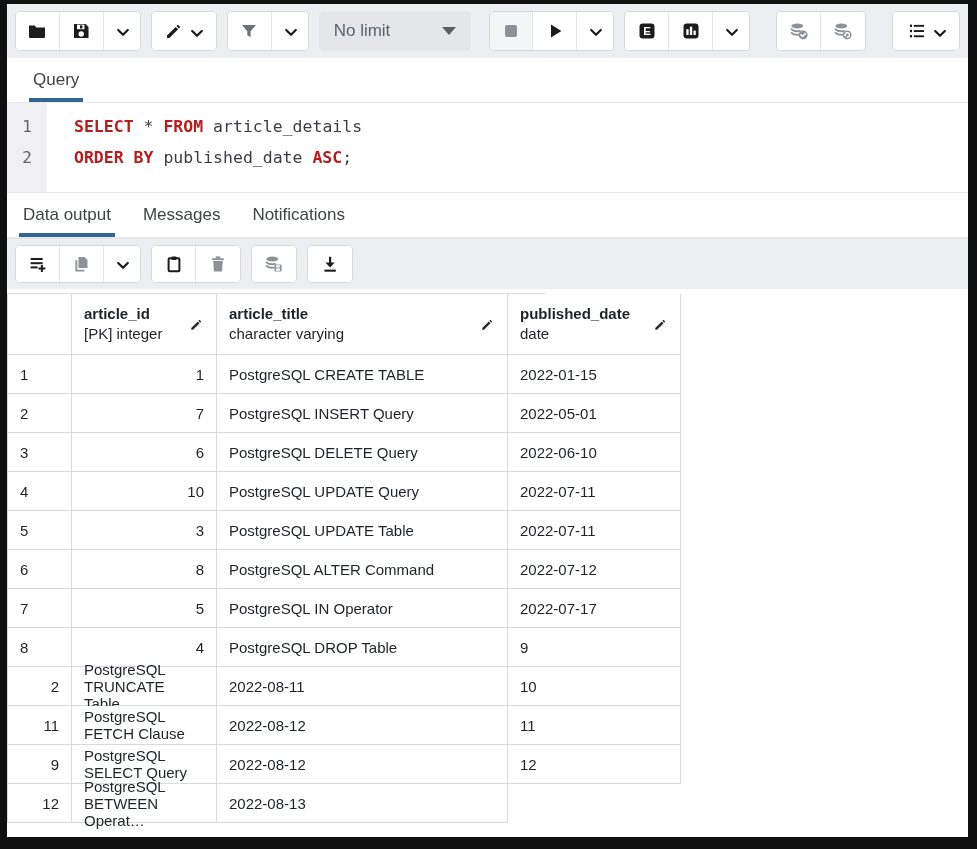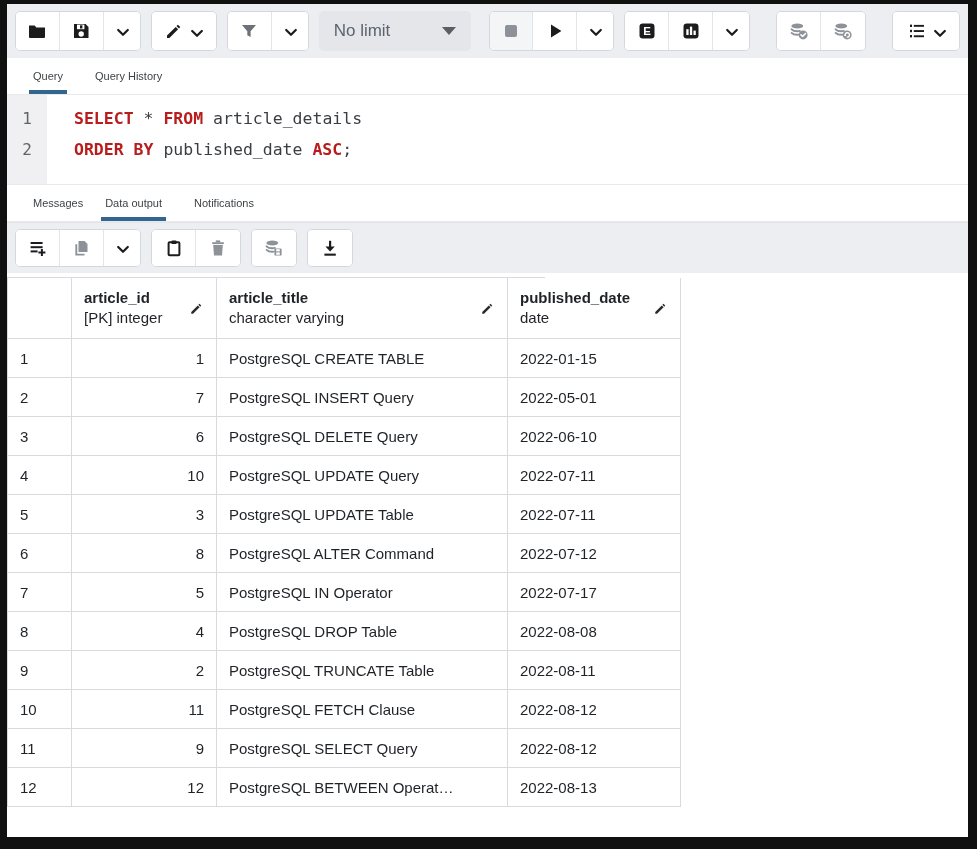"Query" .tab { font-size: 11px -> 17px }
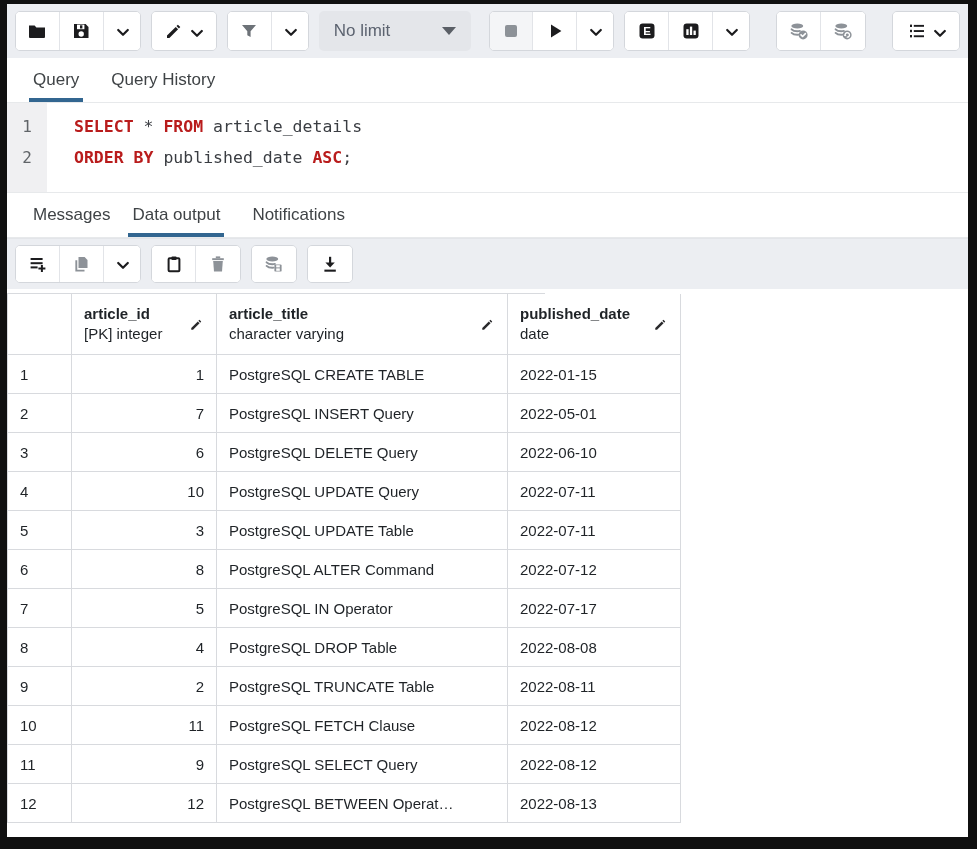"Query History" div.tab { html: <div>Query History</div> -> none }
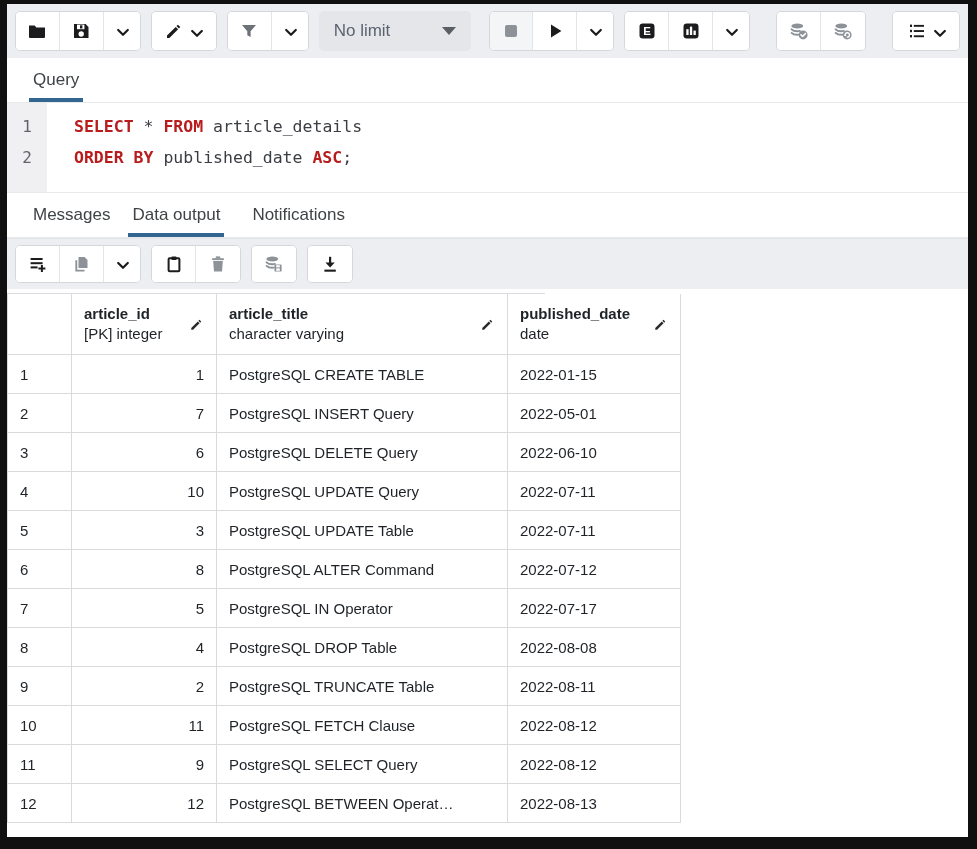"Messages" div.tab { order: before "Data output" -> after "Data output" }
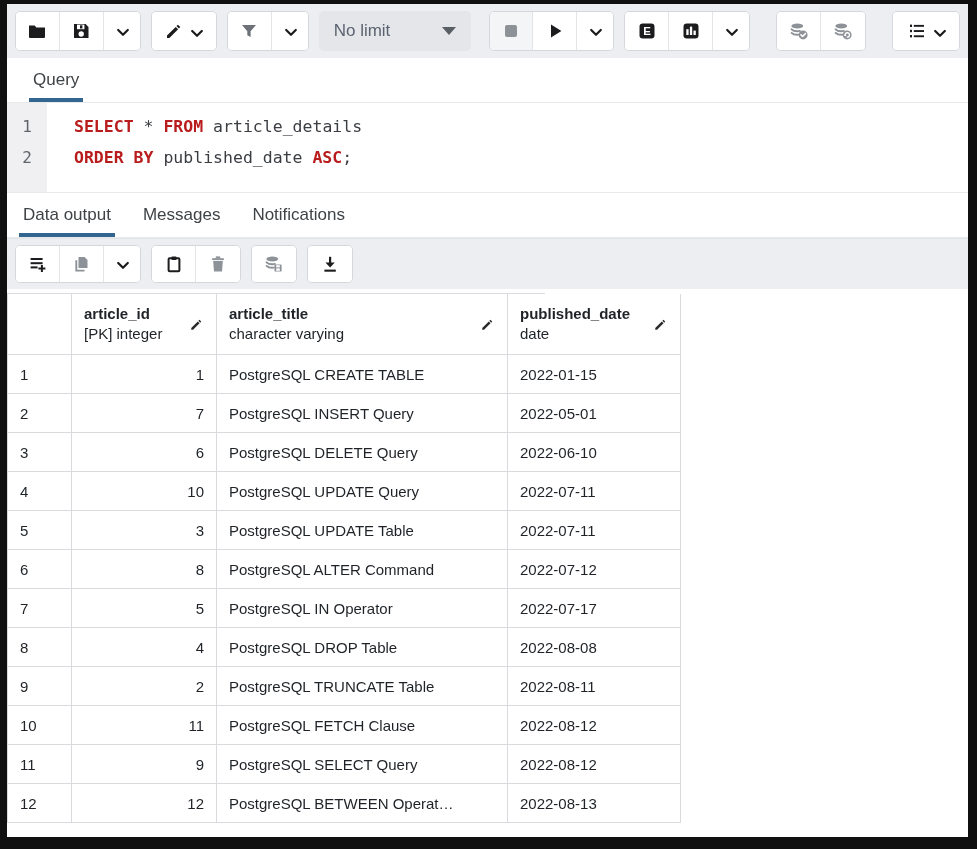"2022-08-08" div.g-cell { html: <div>2022-08-08</div> -> none }
